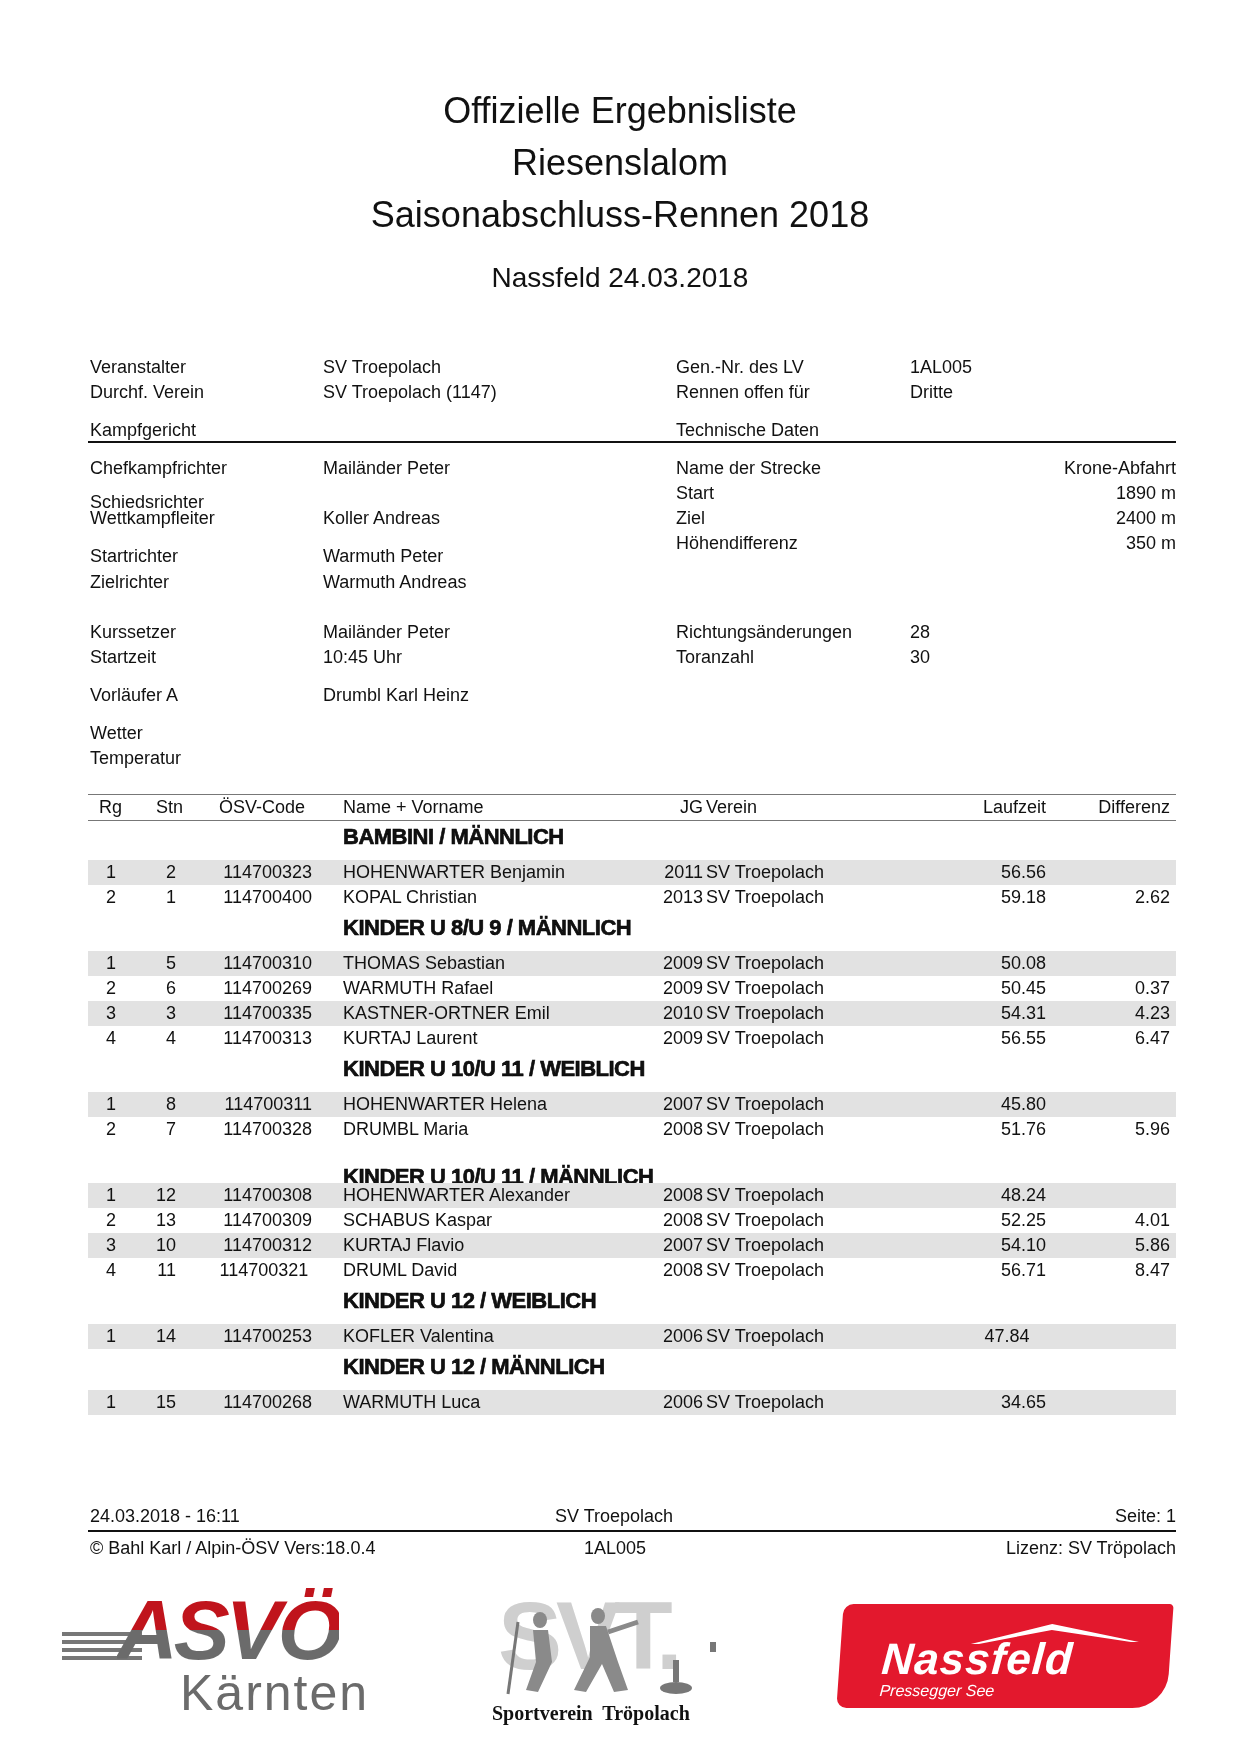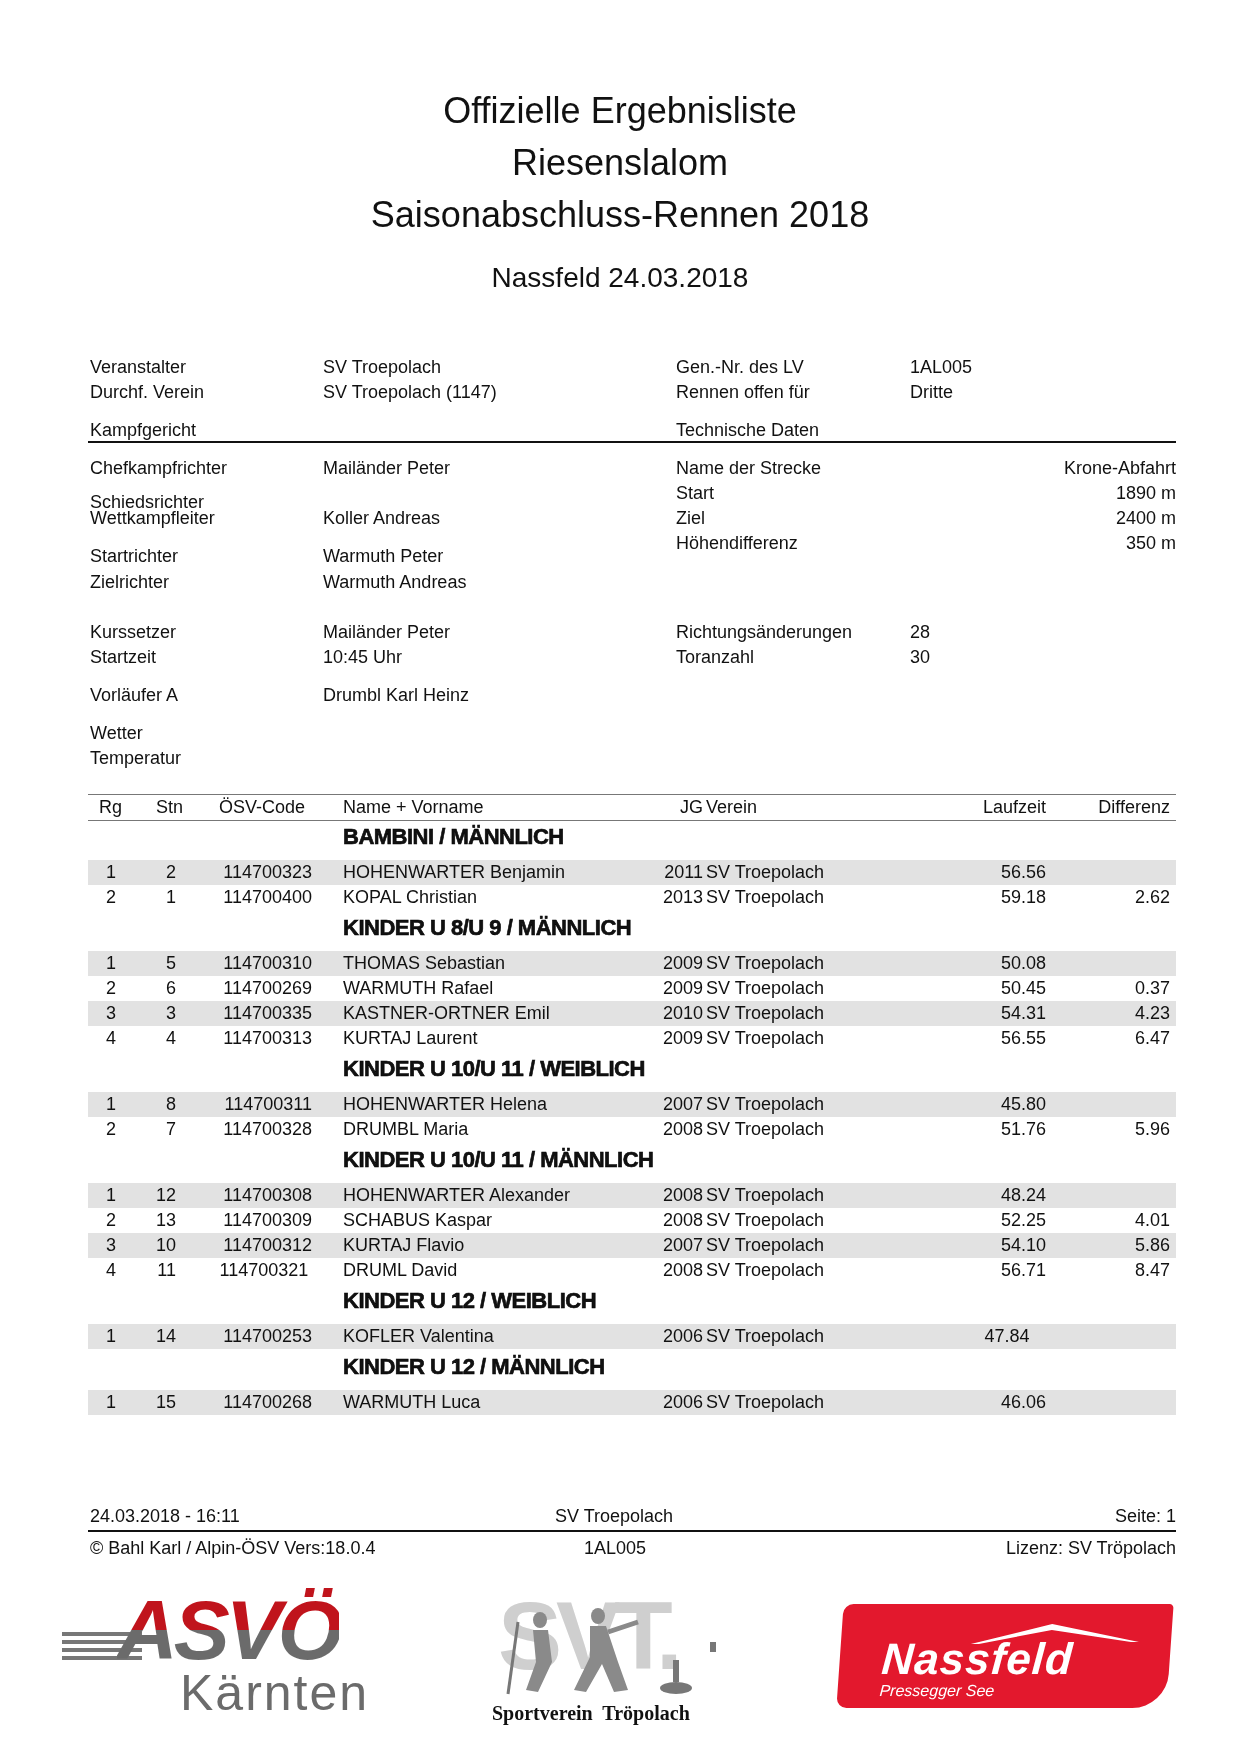"KINDER U 10/U 11 / MÄNNLICH" div.cat { top: 327px -> 344px }
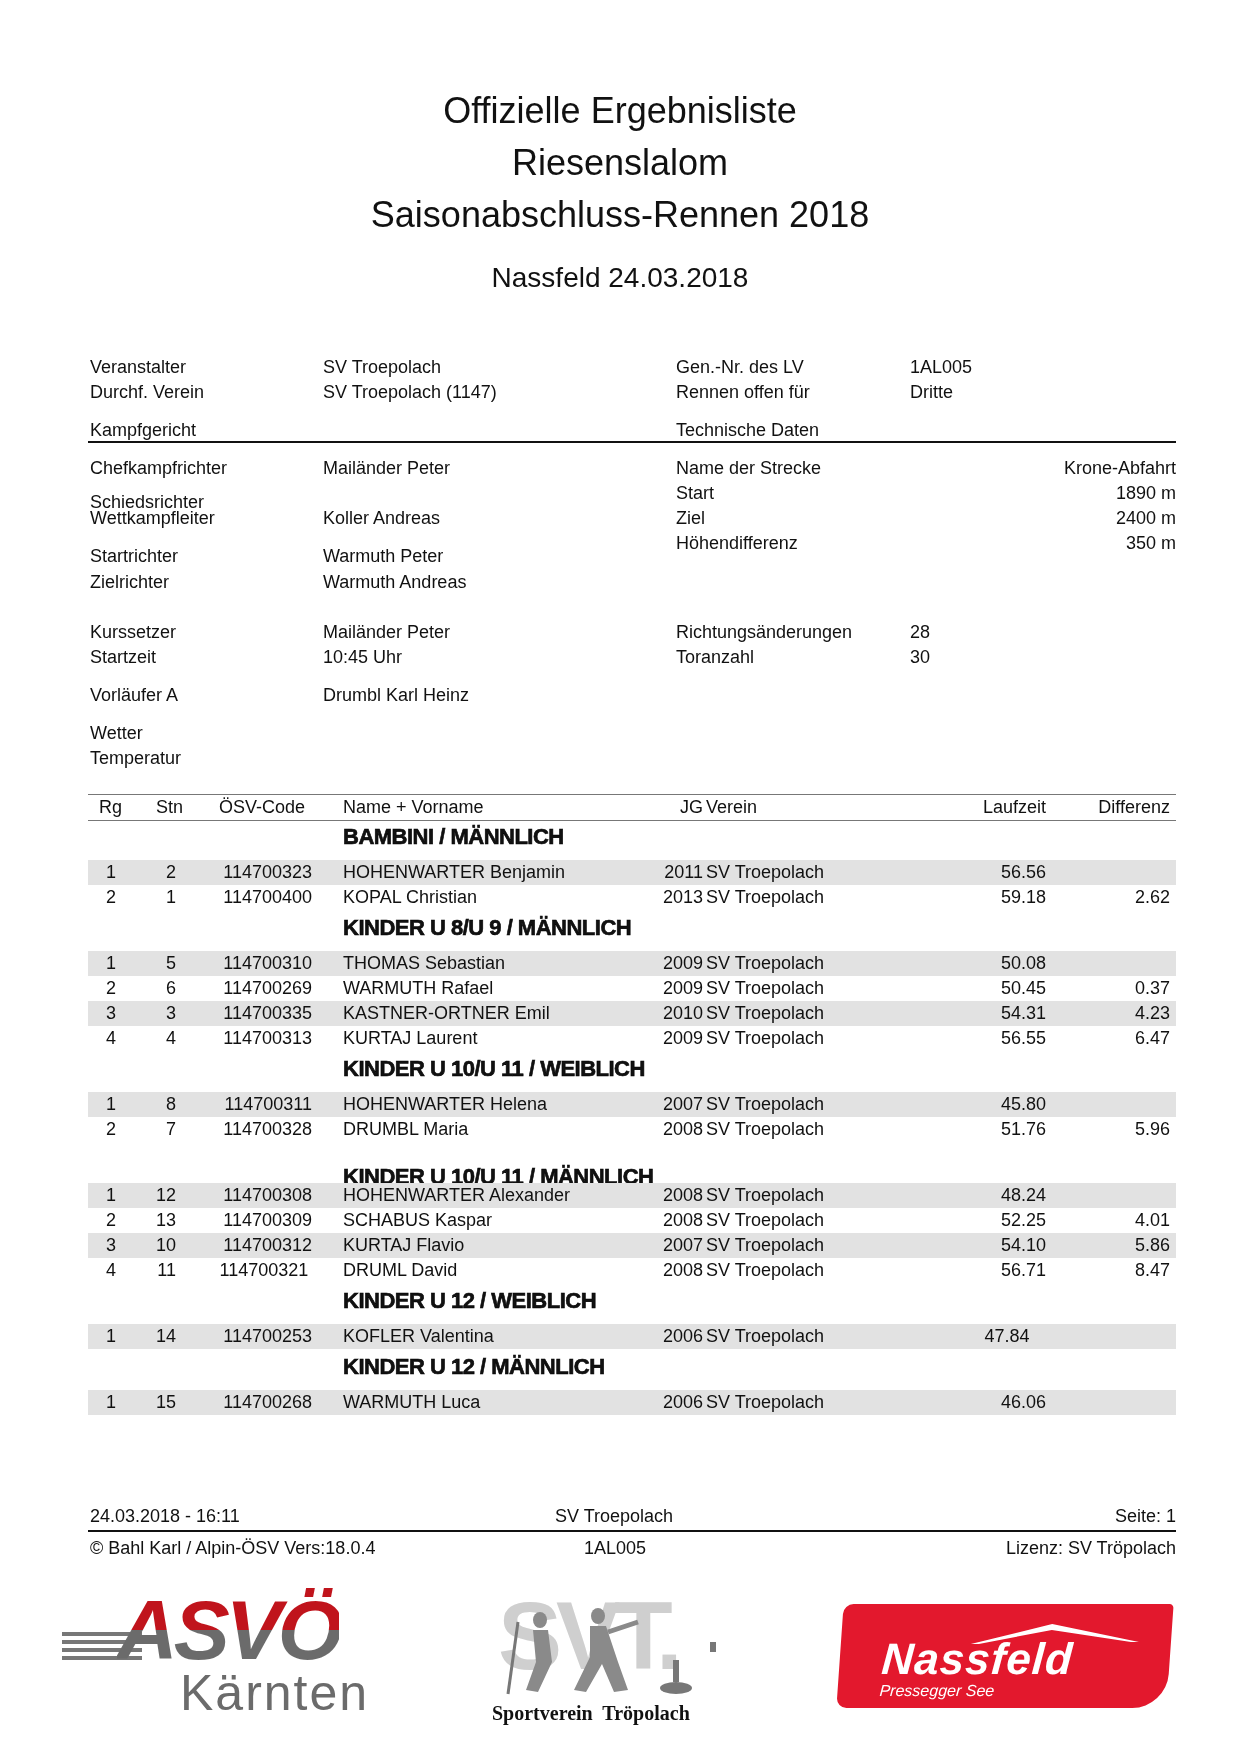"46.06" span { text: 46.06 -> 34.65 }
